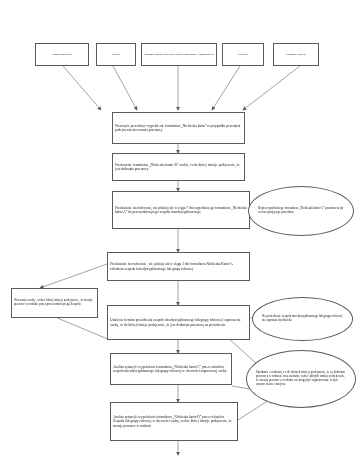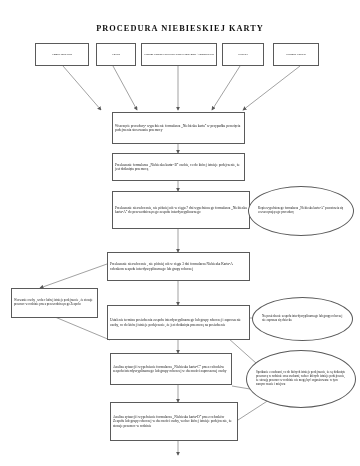"PROCEDURA NIEBIESKIEJ KARTY" div.title { html: <div>PROCEDURA NIEBIESKIEJ KARTY</div> -> none }
